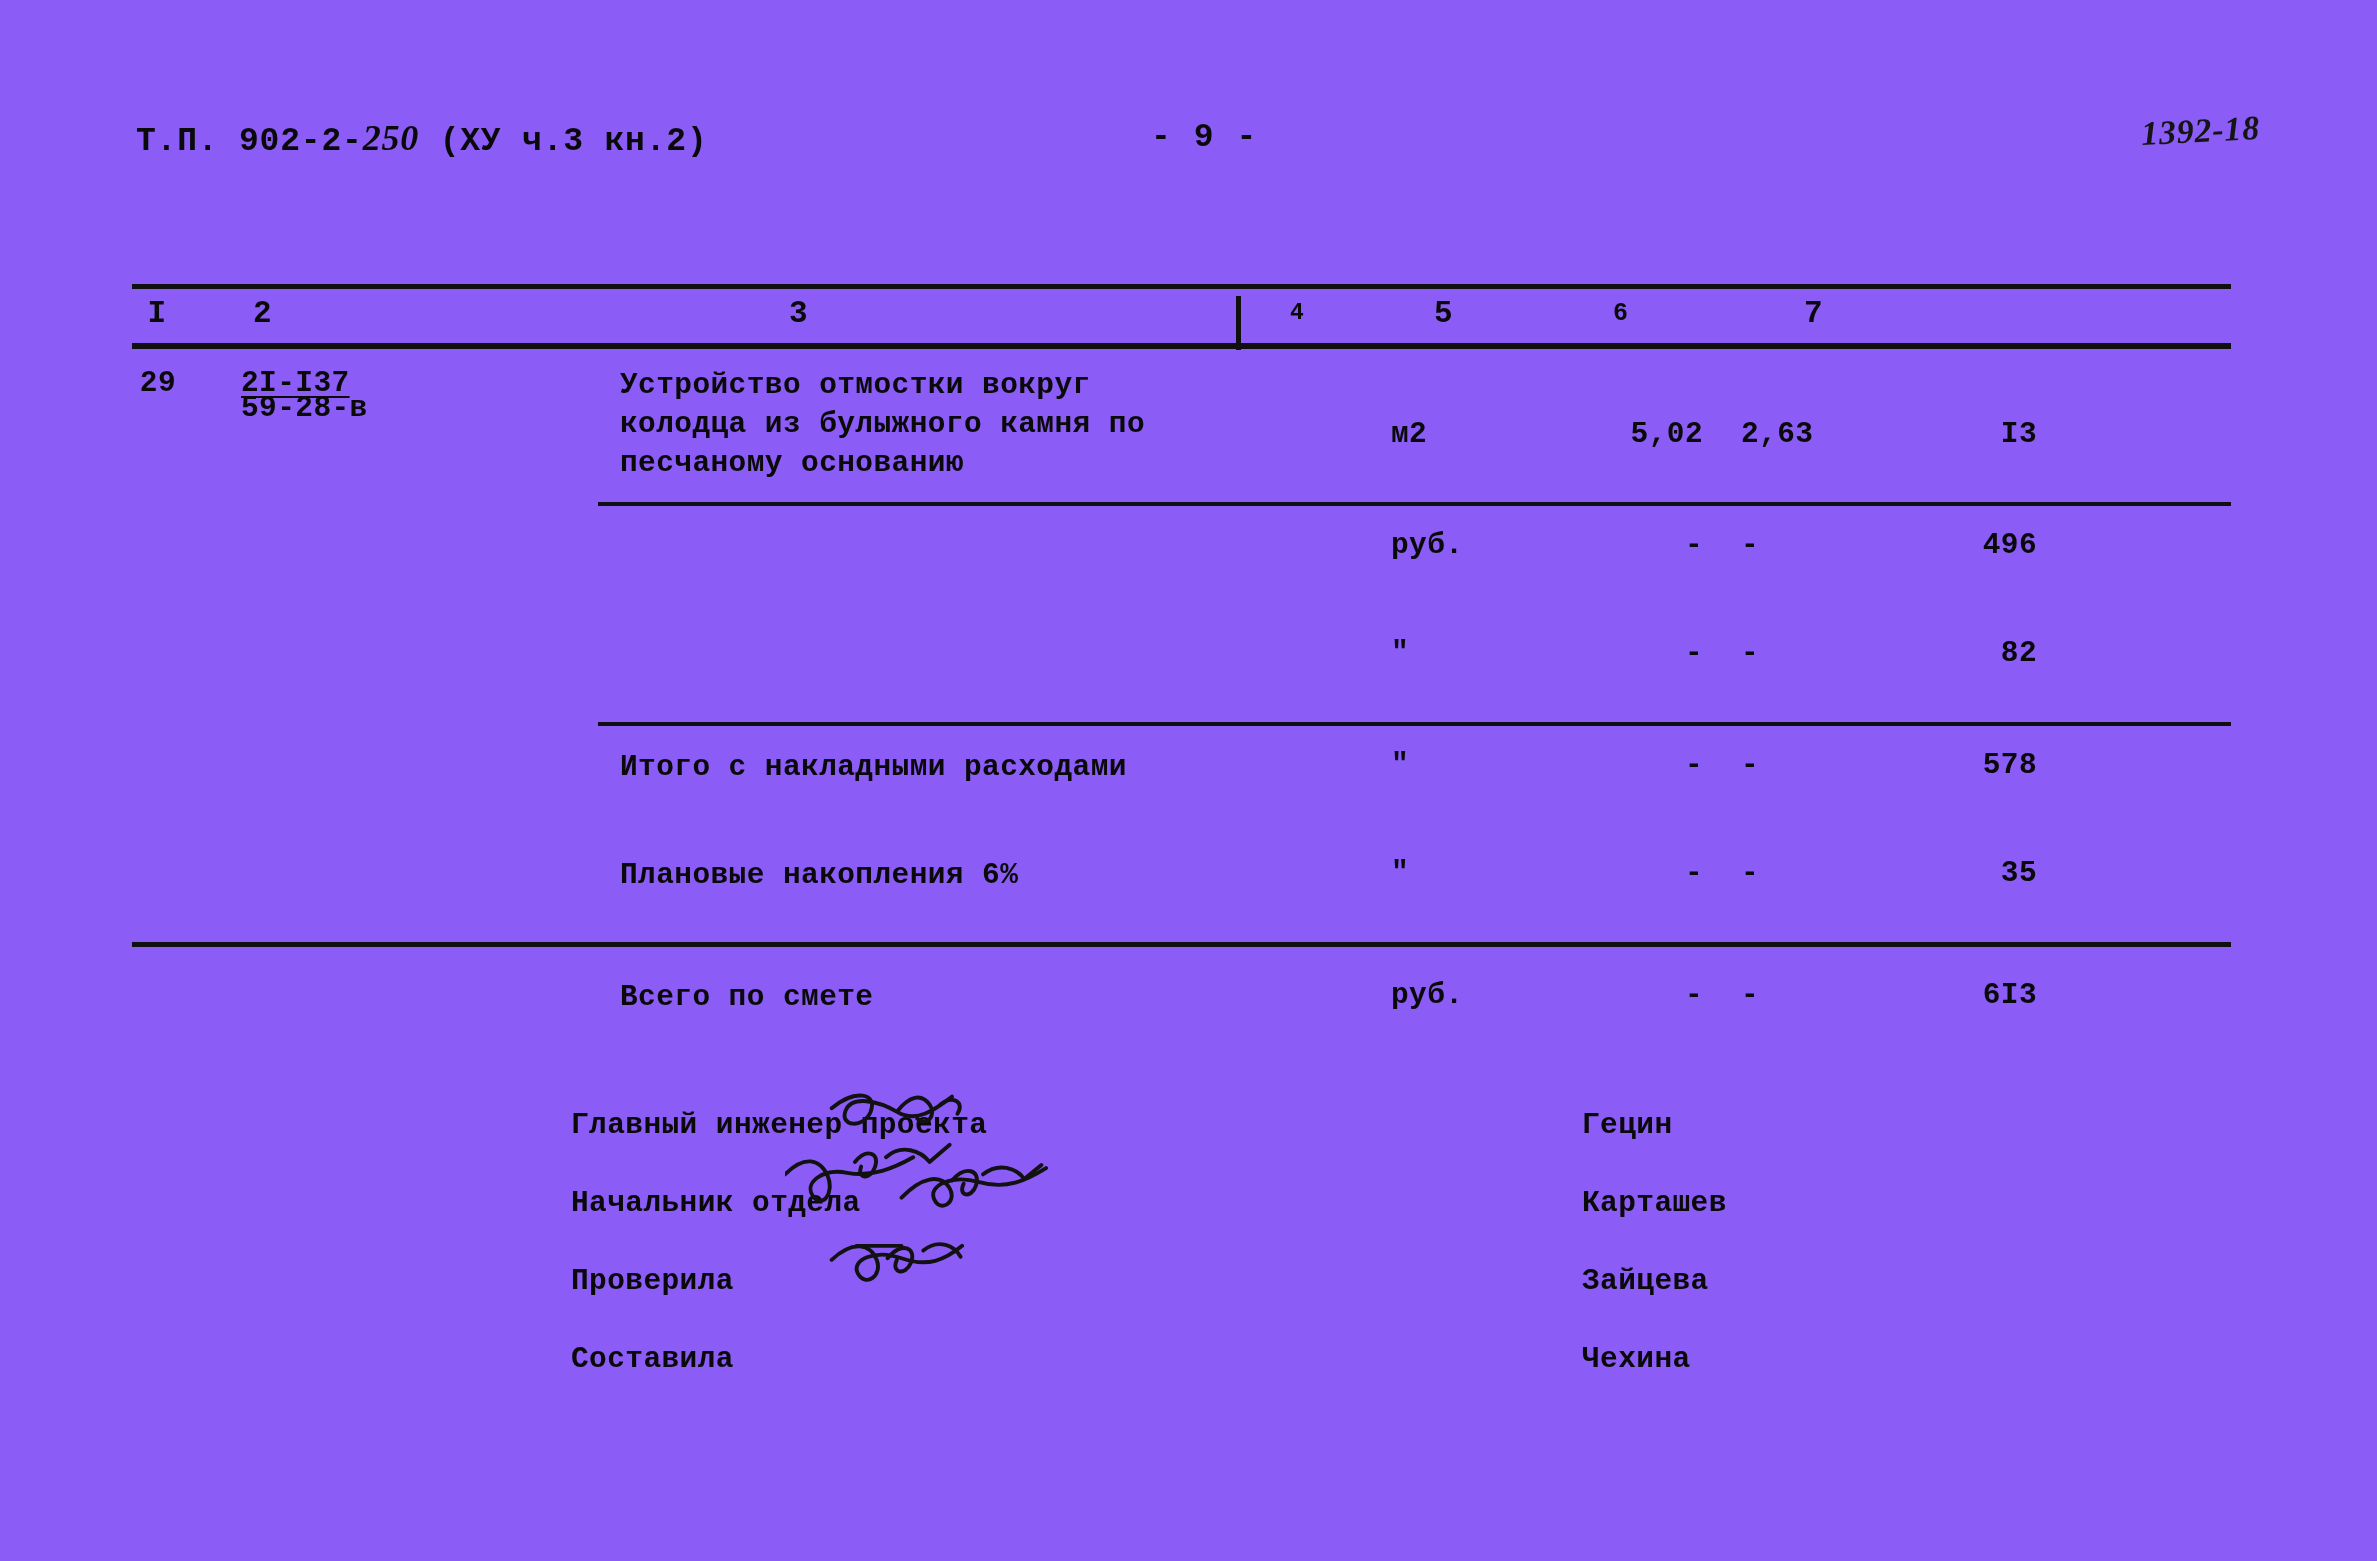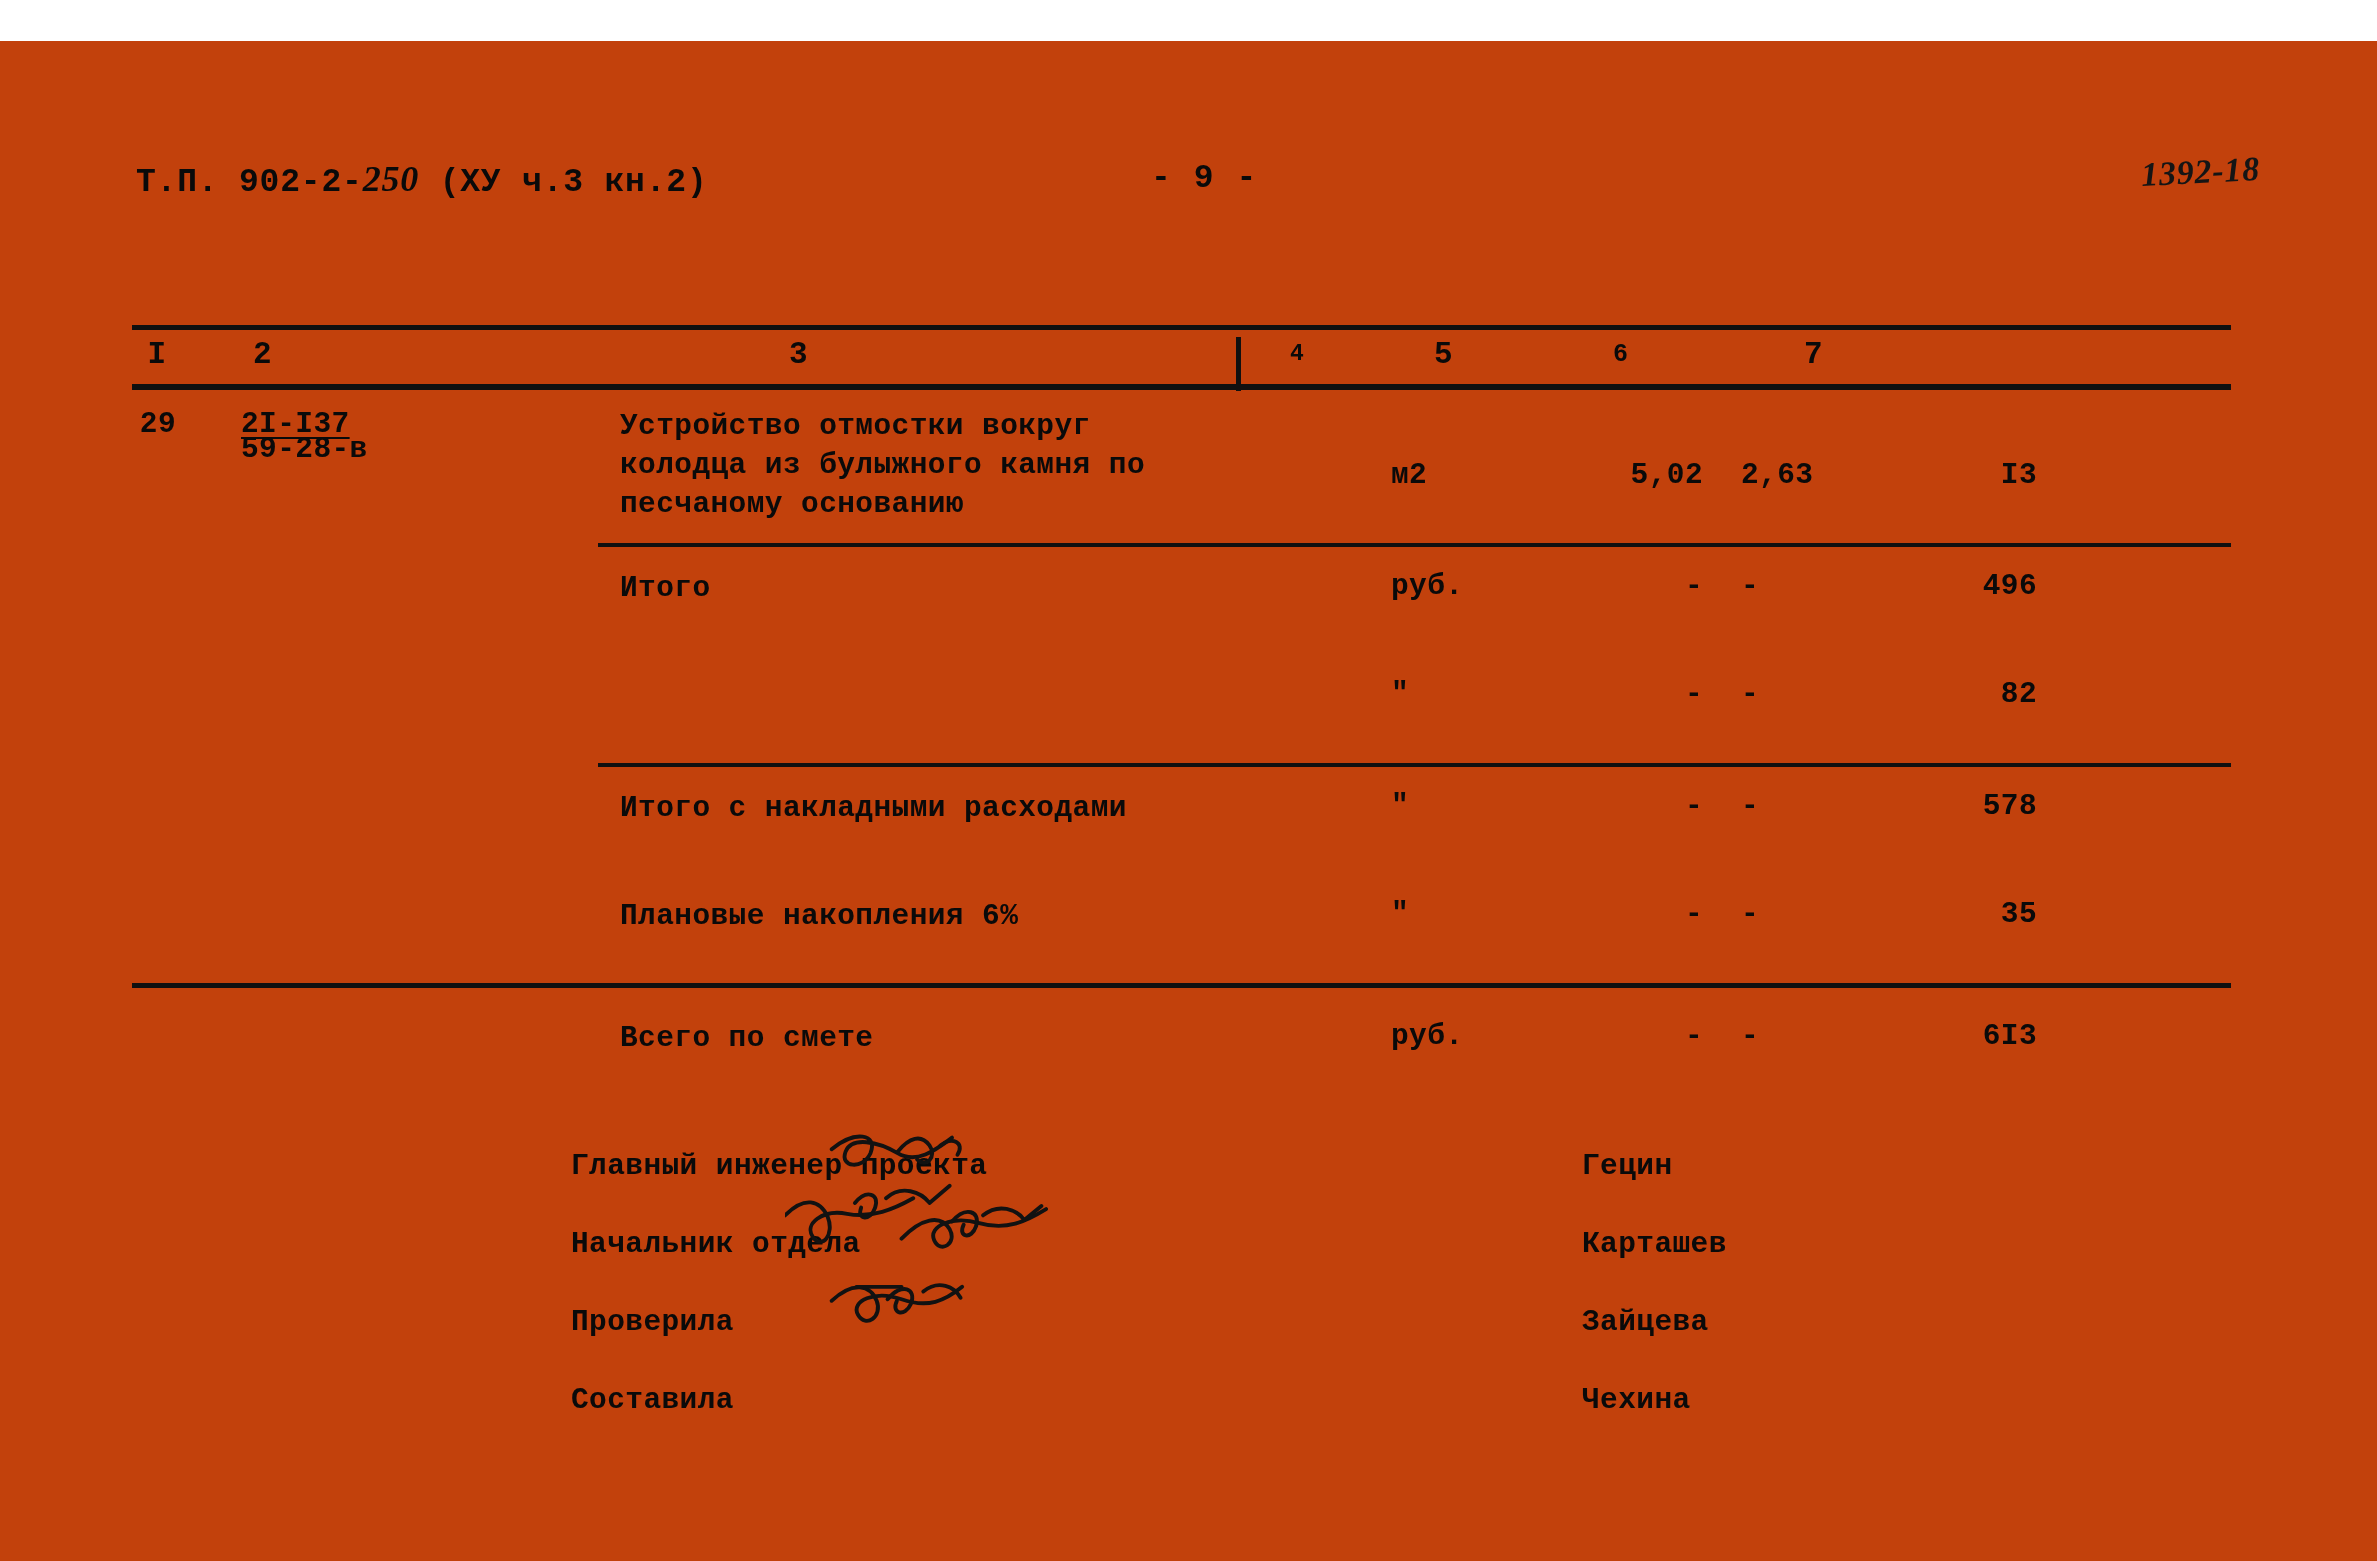"Т.П. 902-2-250 (ХУ ч.3 кн.2)" .page { background: #c2410c -> #8b5cf6; margin-top: 41px -> none }
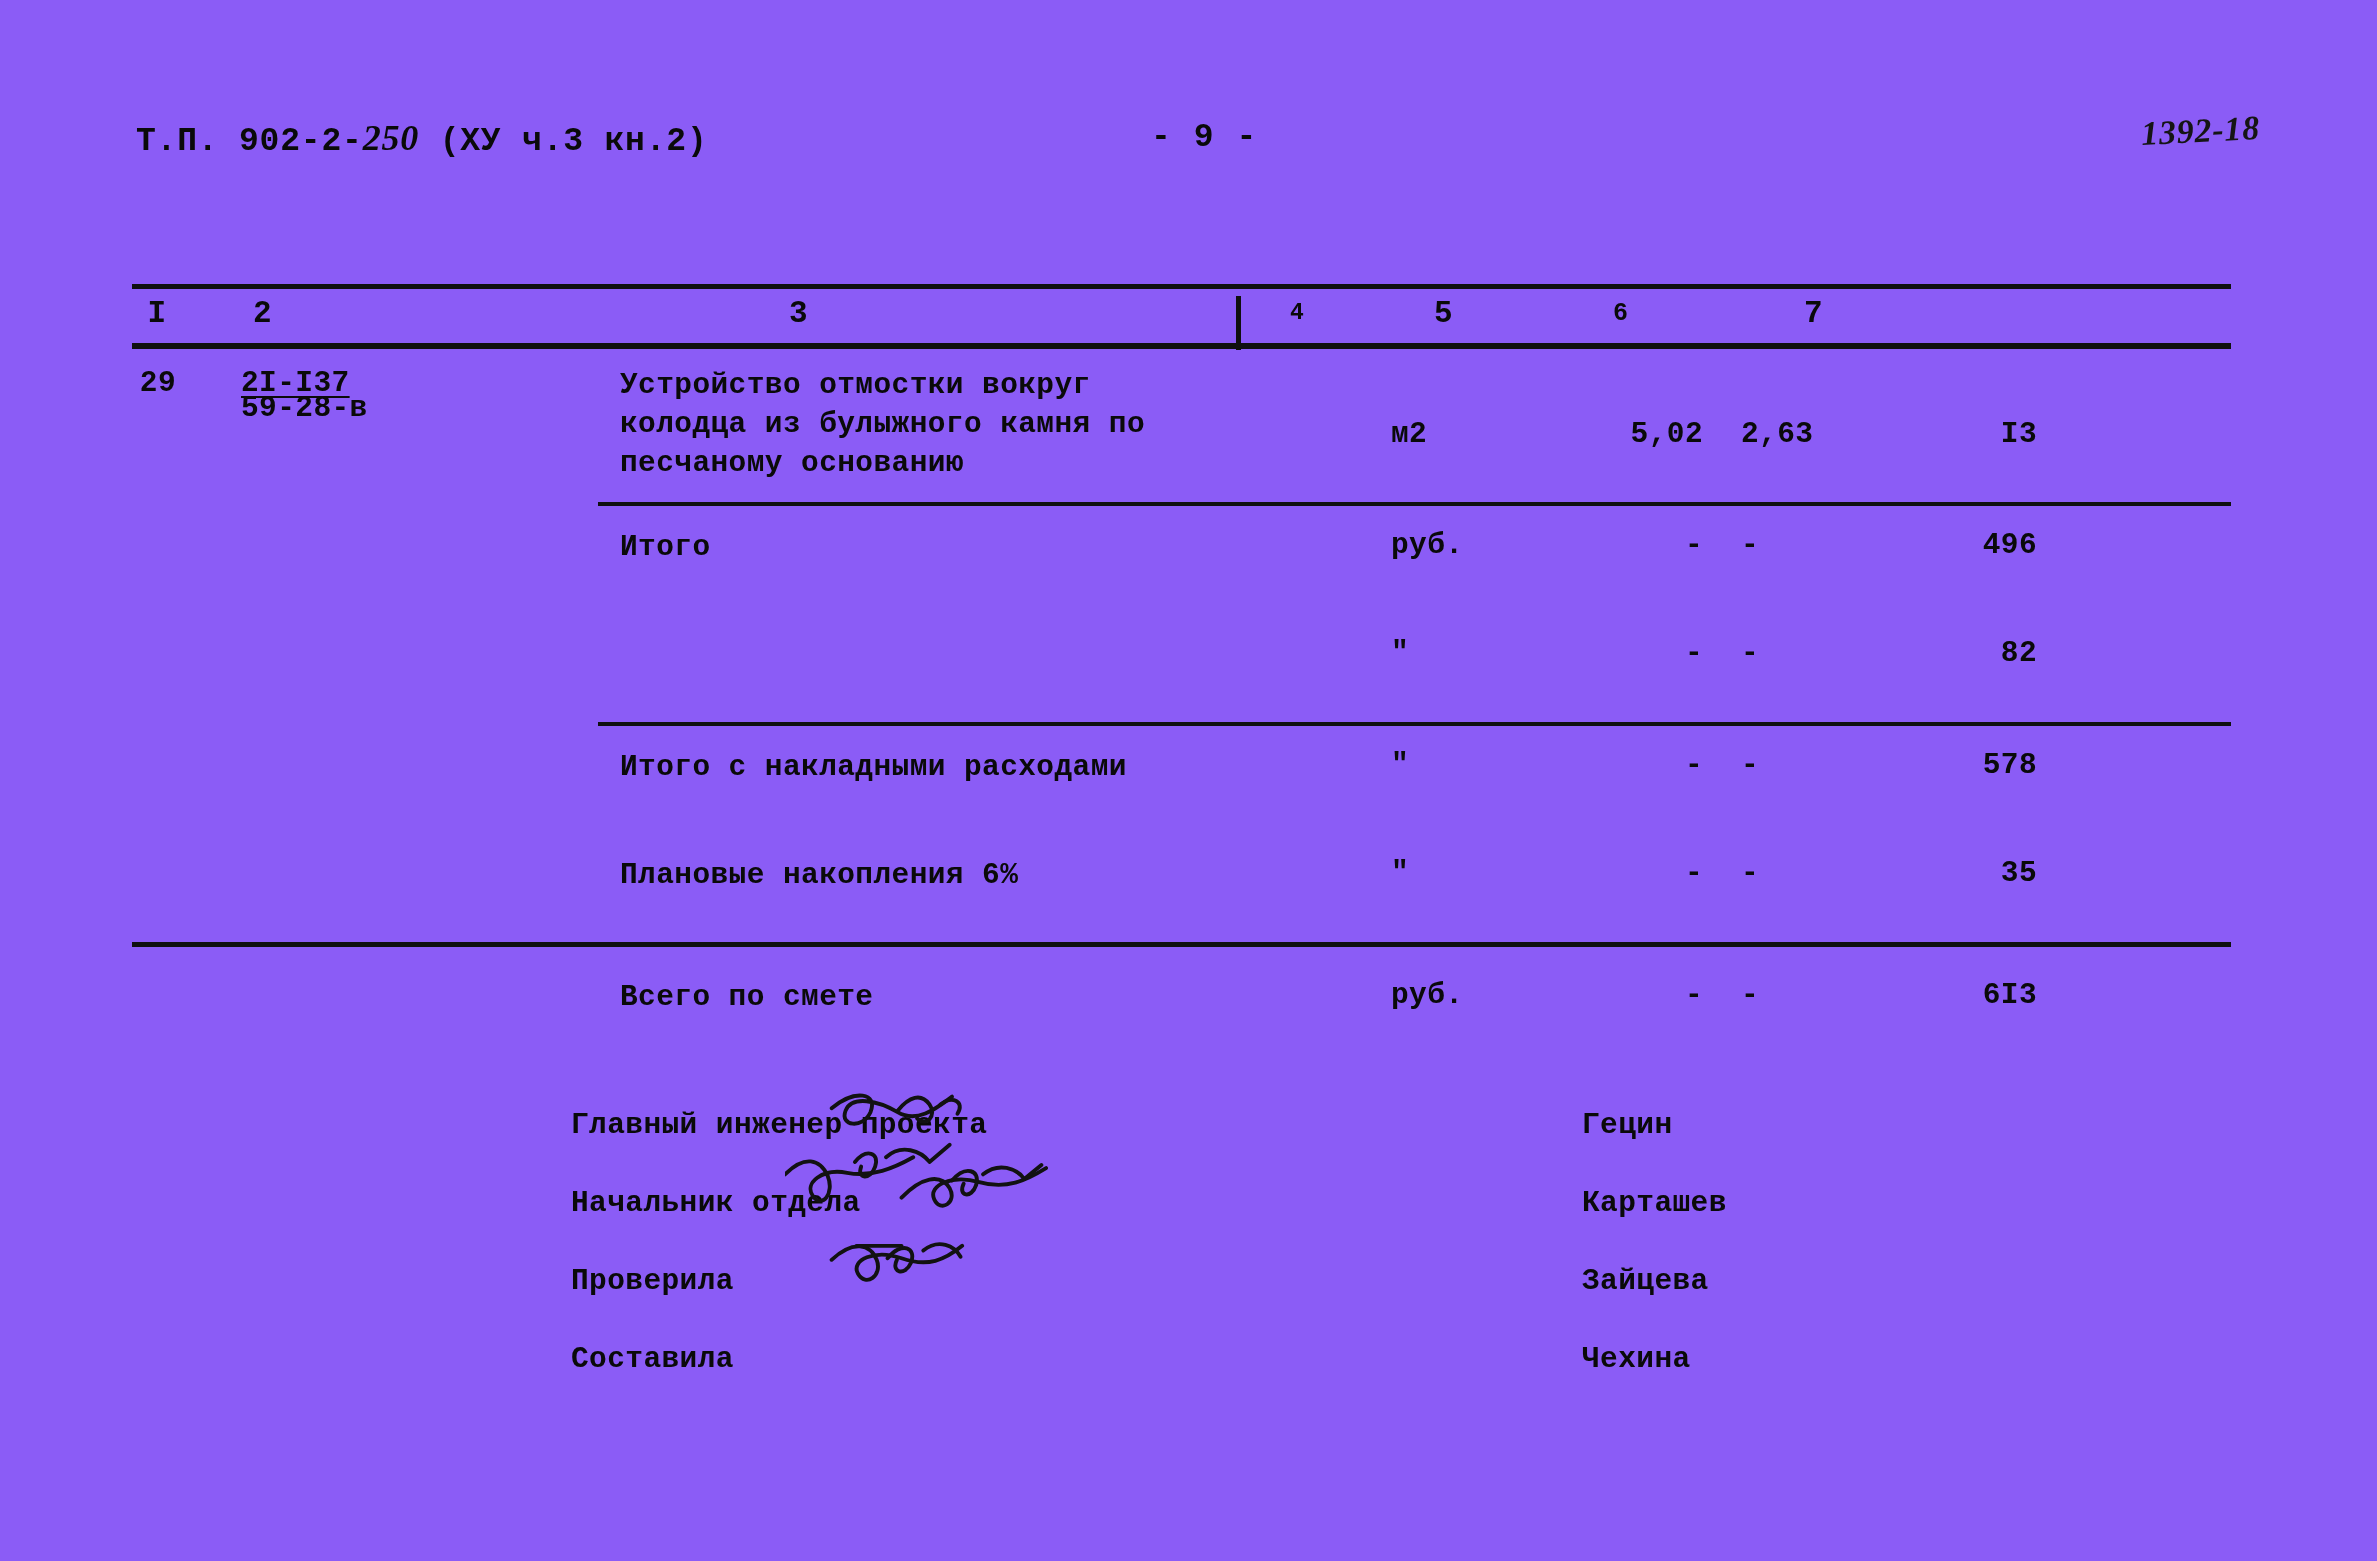"Итого" span.desc { html: <span>Итого</span> -> none }
